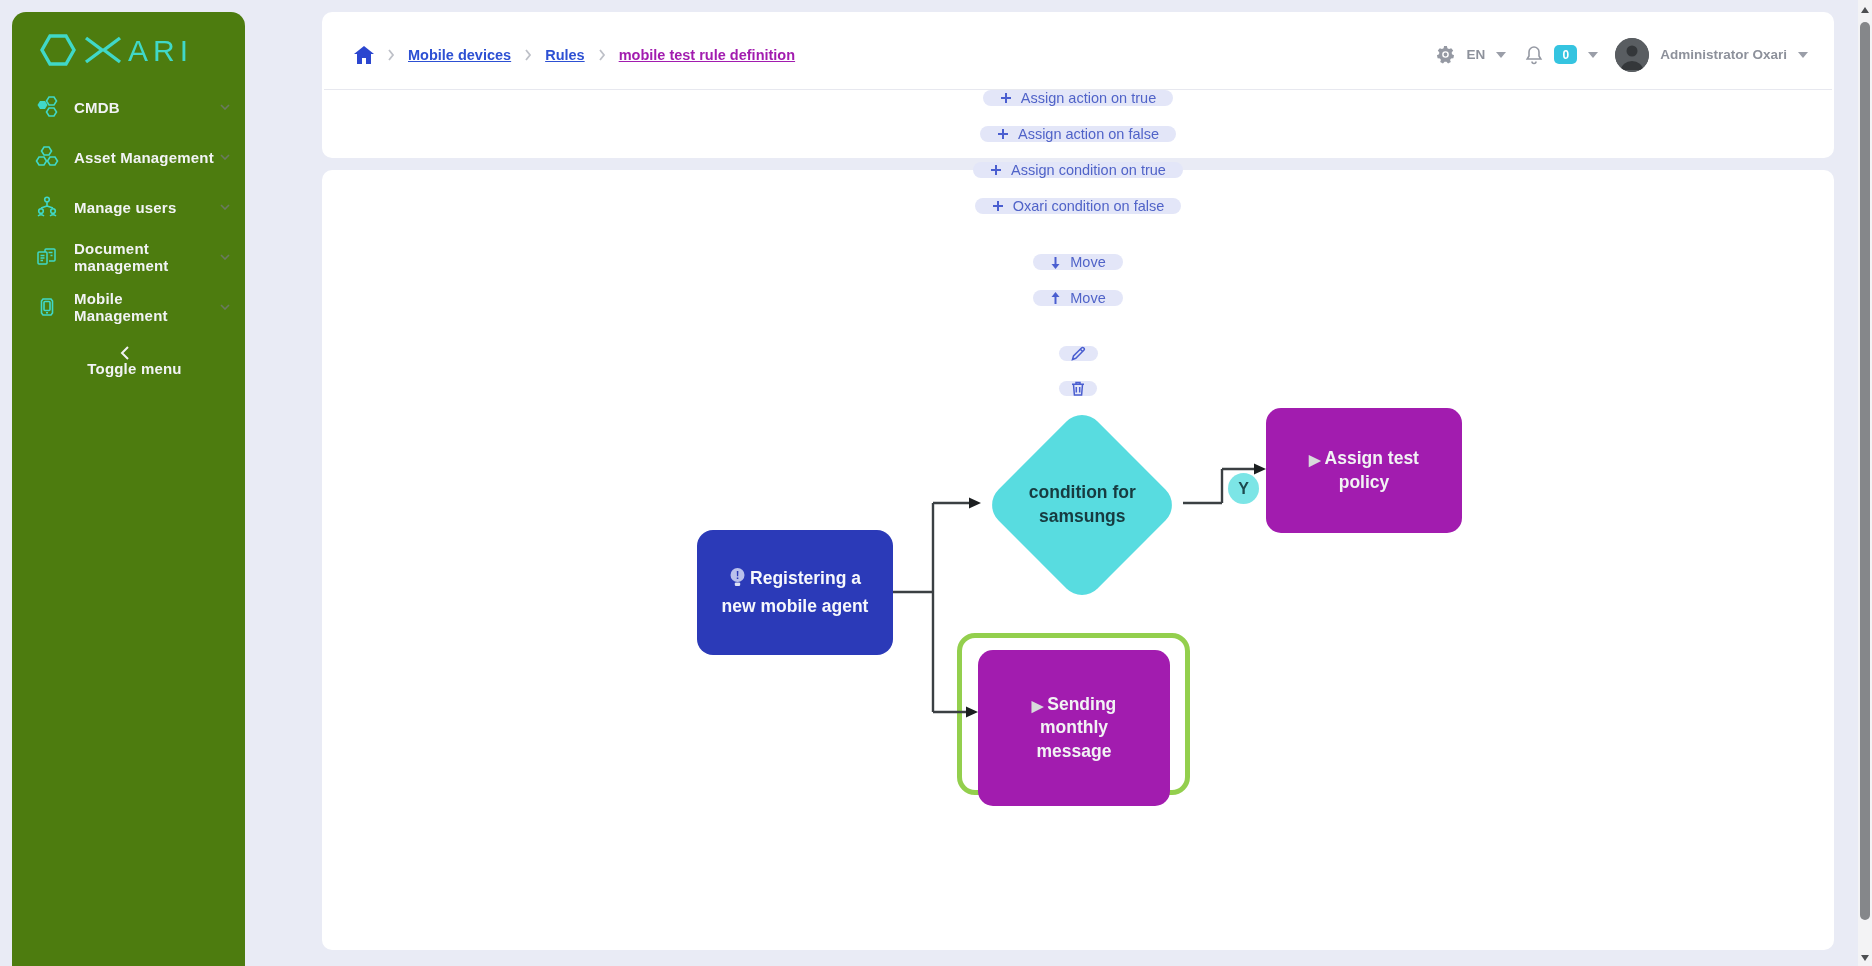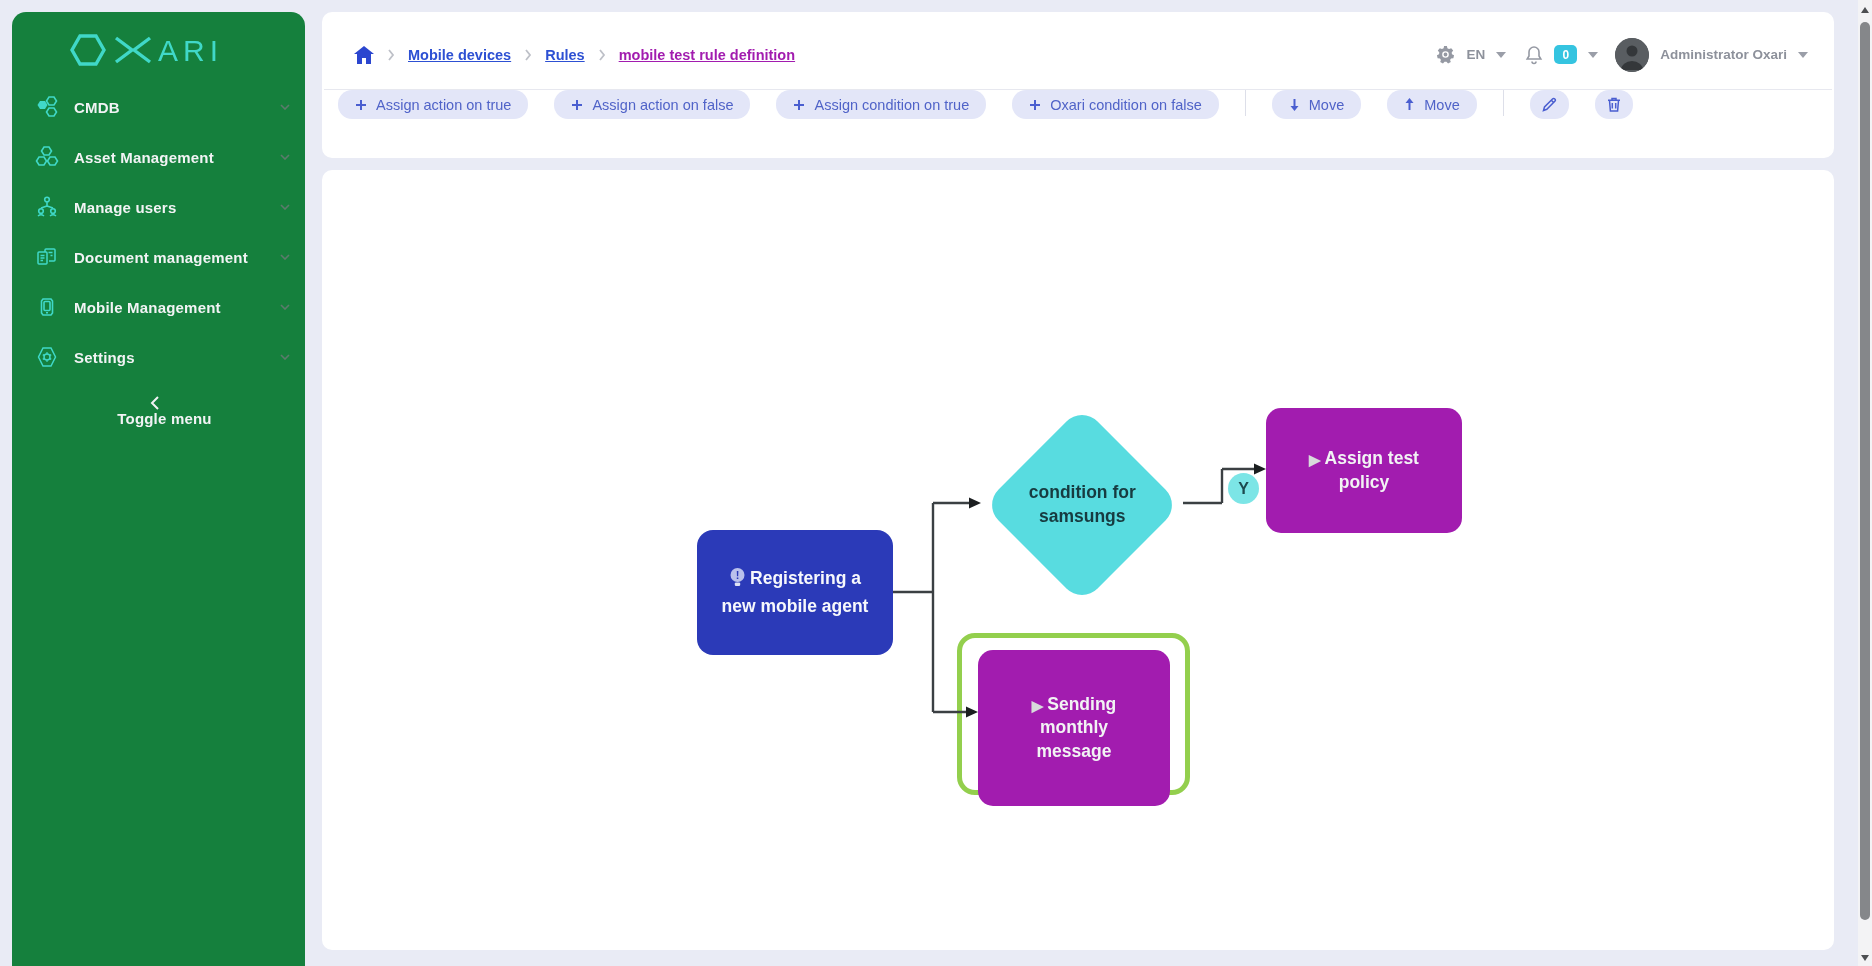"ARI" .sidebar { background: #15803d -> #4d7c0f; width: 293px -> 233px }
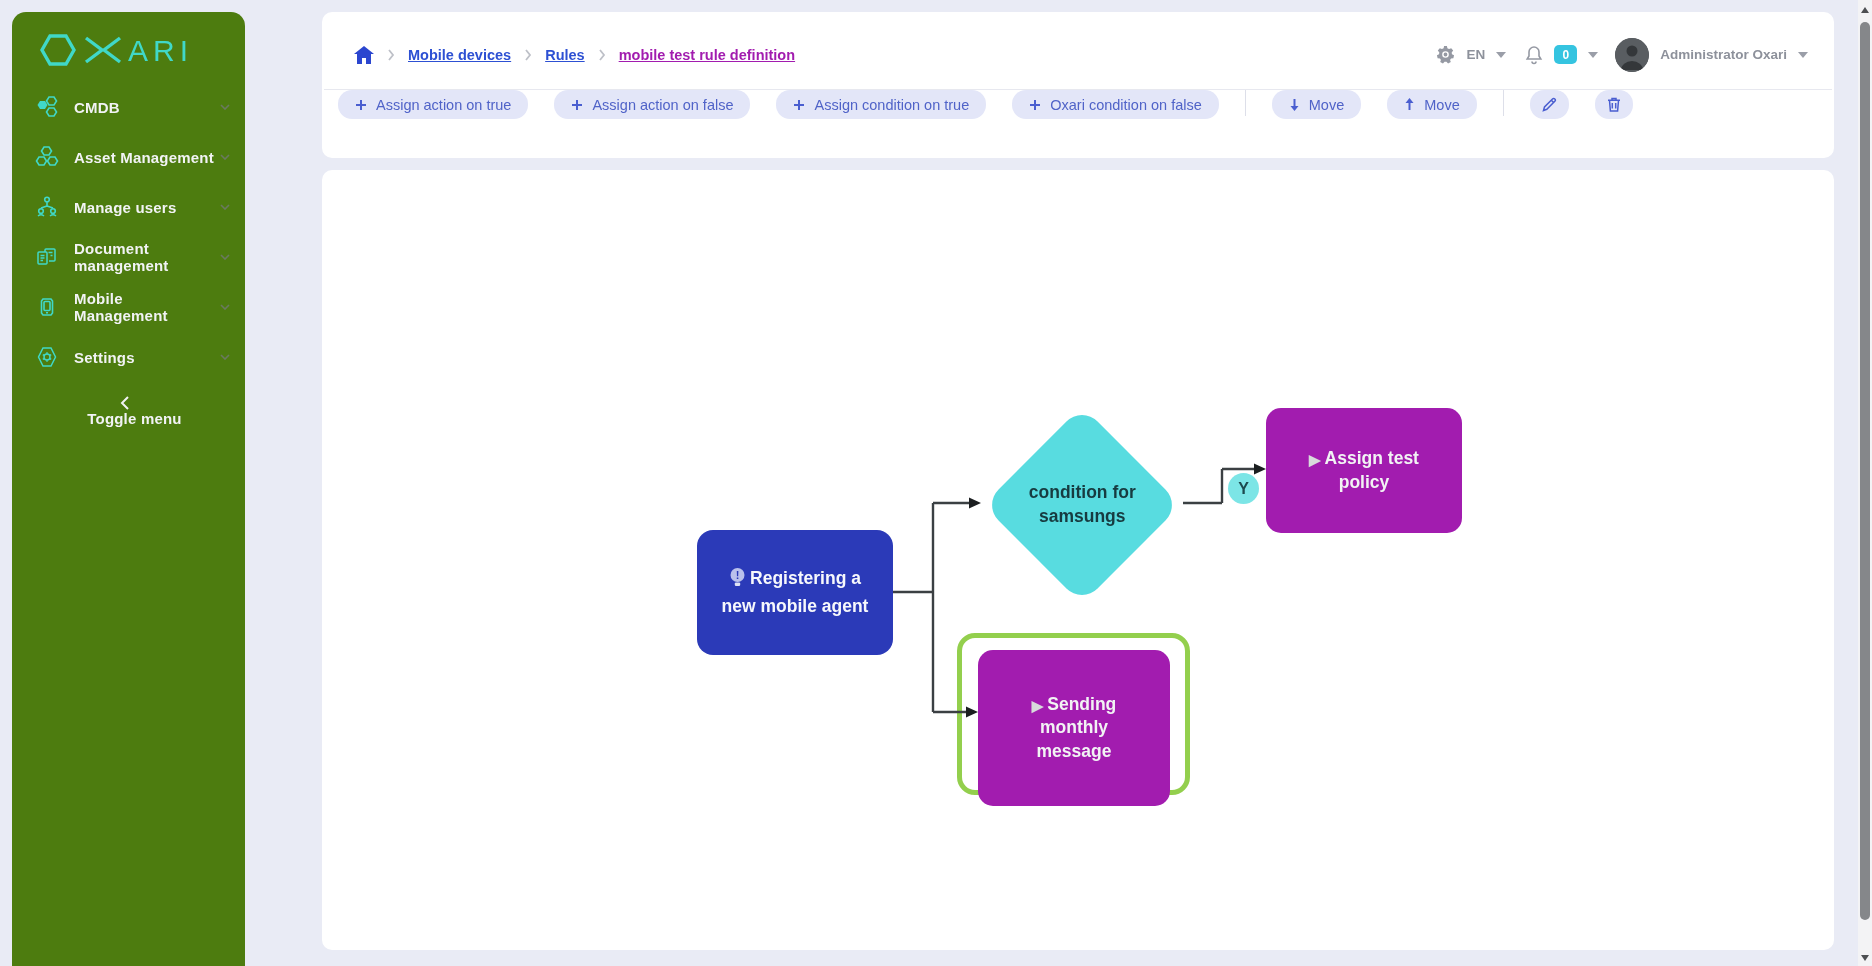"Assign action on true" .toolbar { align-items: flex-start -> center; flex-direction: none -> column; gap: 26px -> 20px }
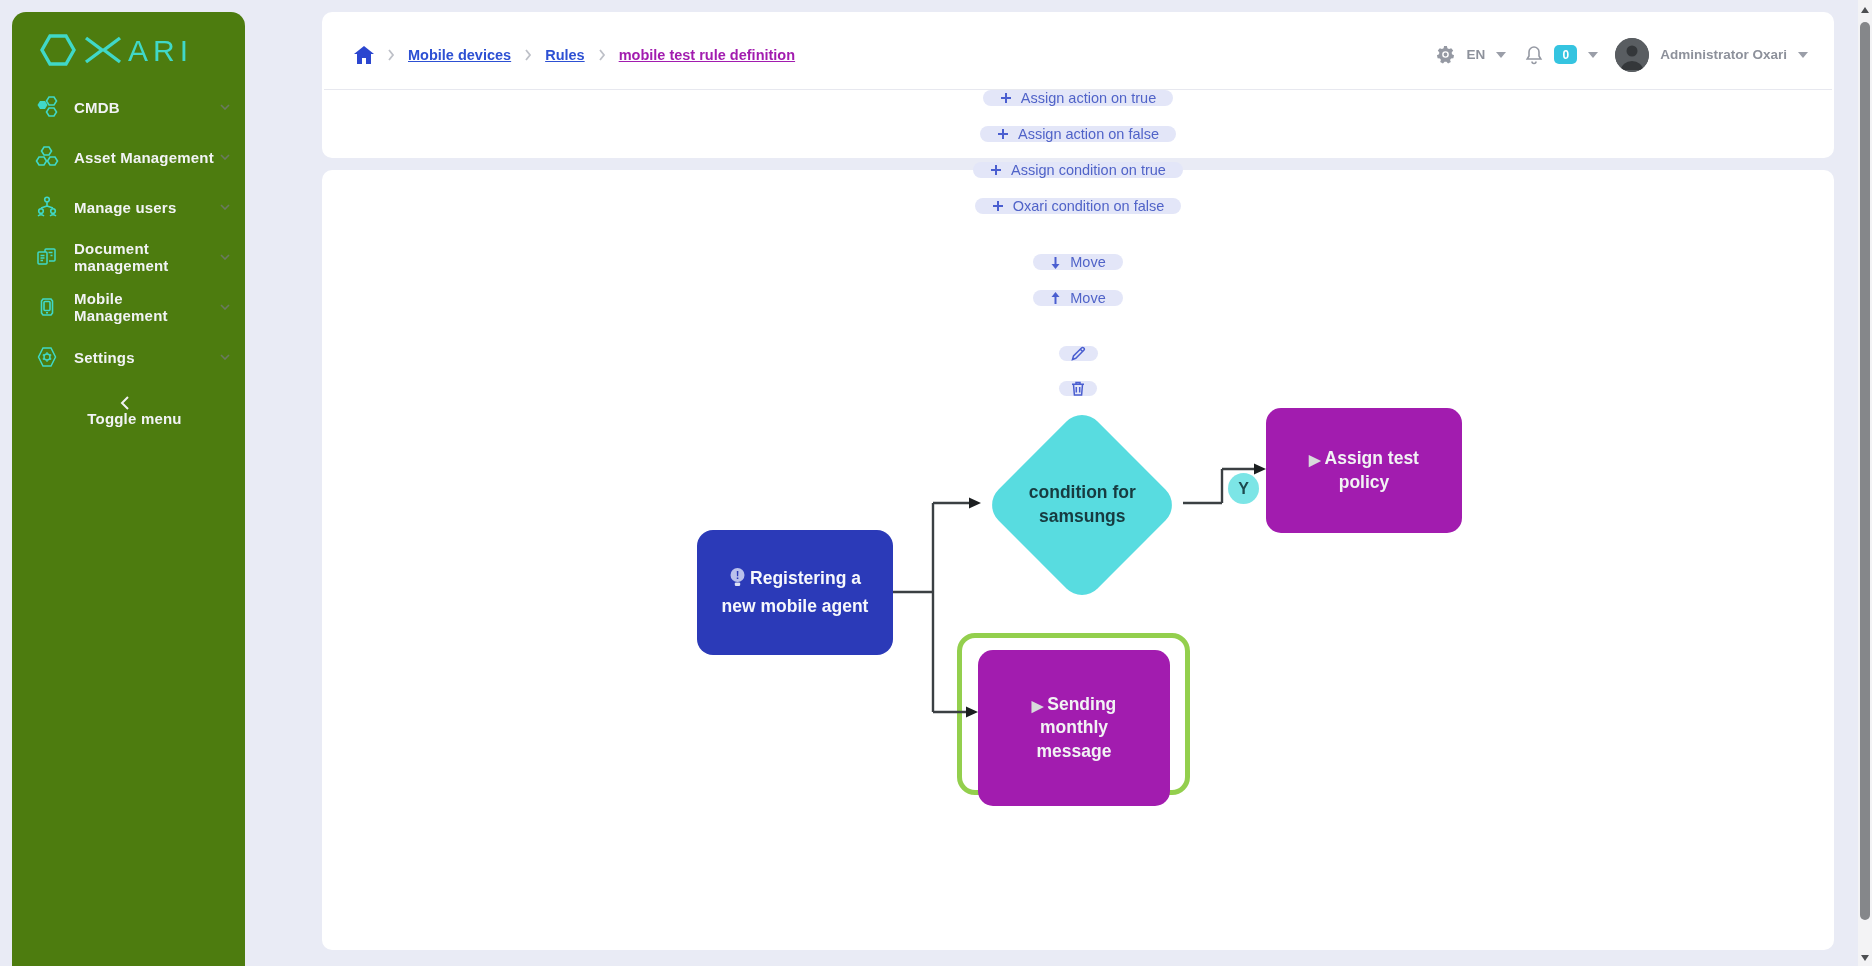"Settings" div.nav-item { html: <div> <span> <svg> <polygon></polygon> <circle></circle> <path></path> </svg> </span> <span>Settings</span> <span> <svg> <path></path> </svg> </span> </div> -> none }
